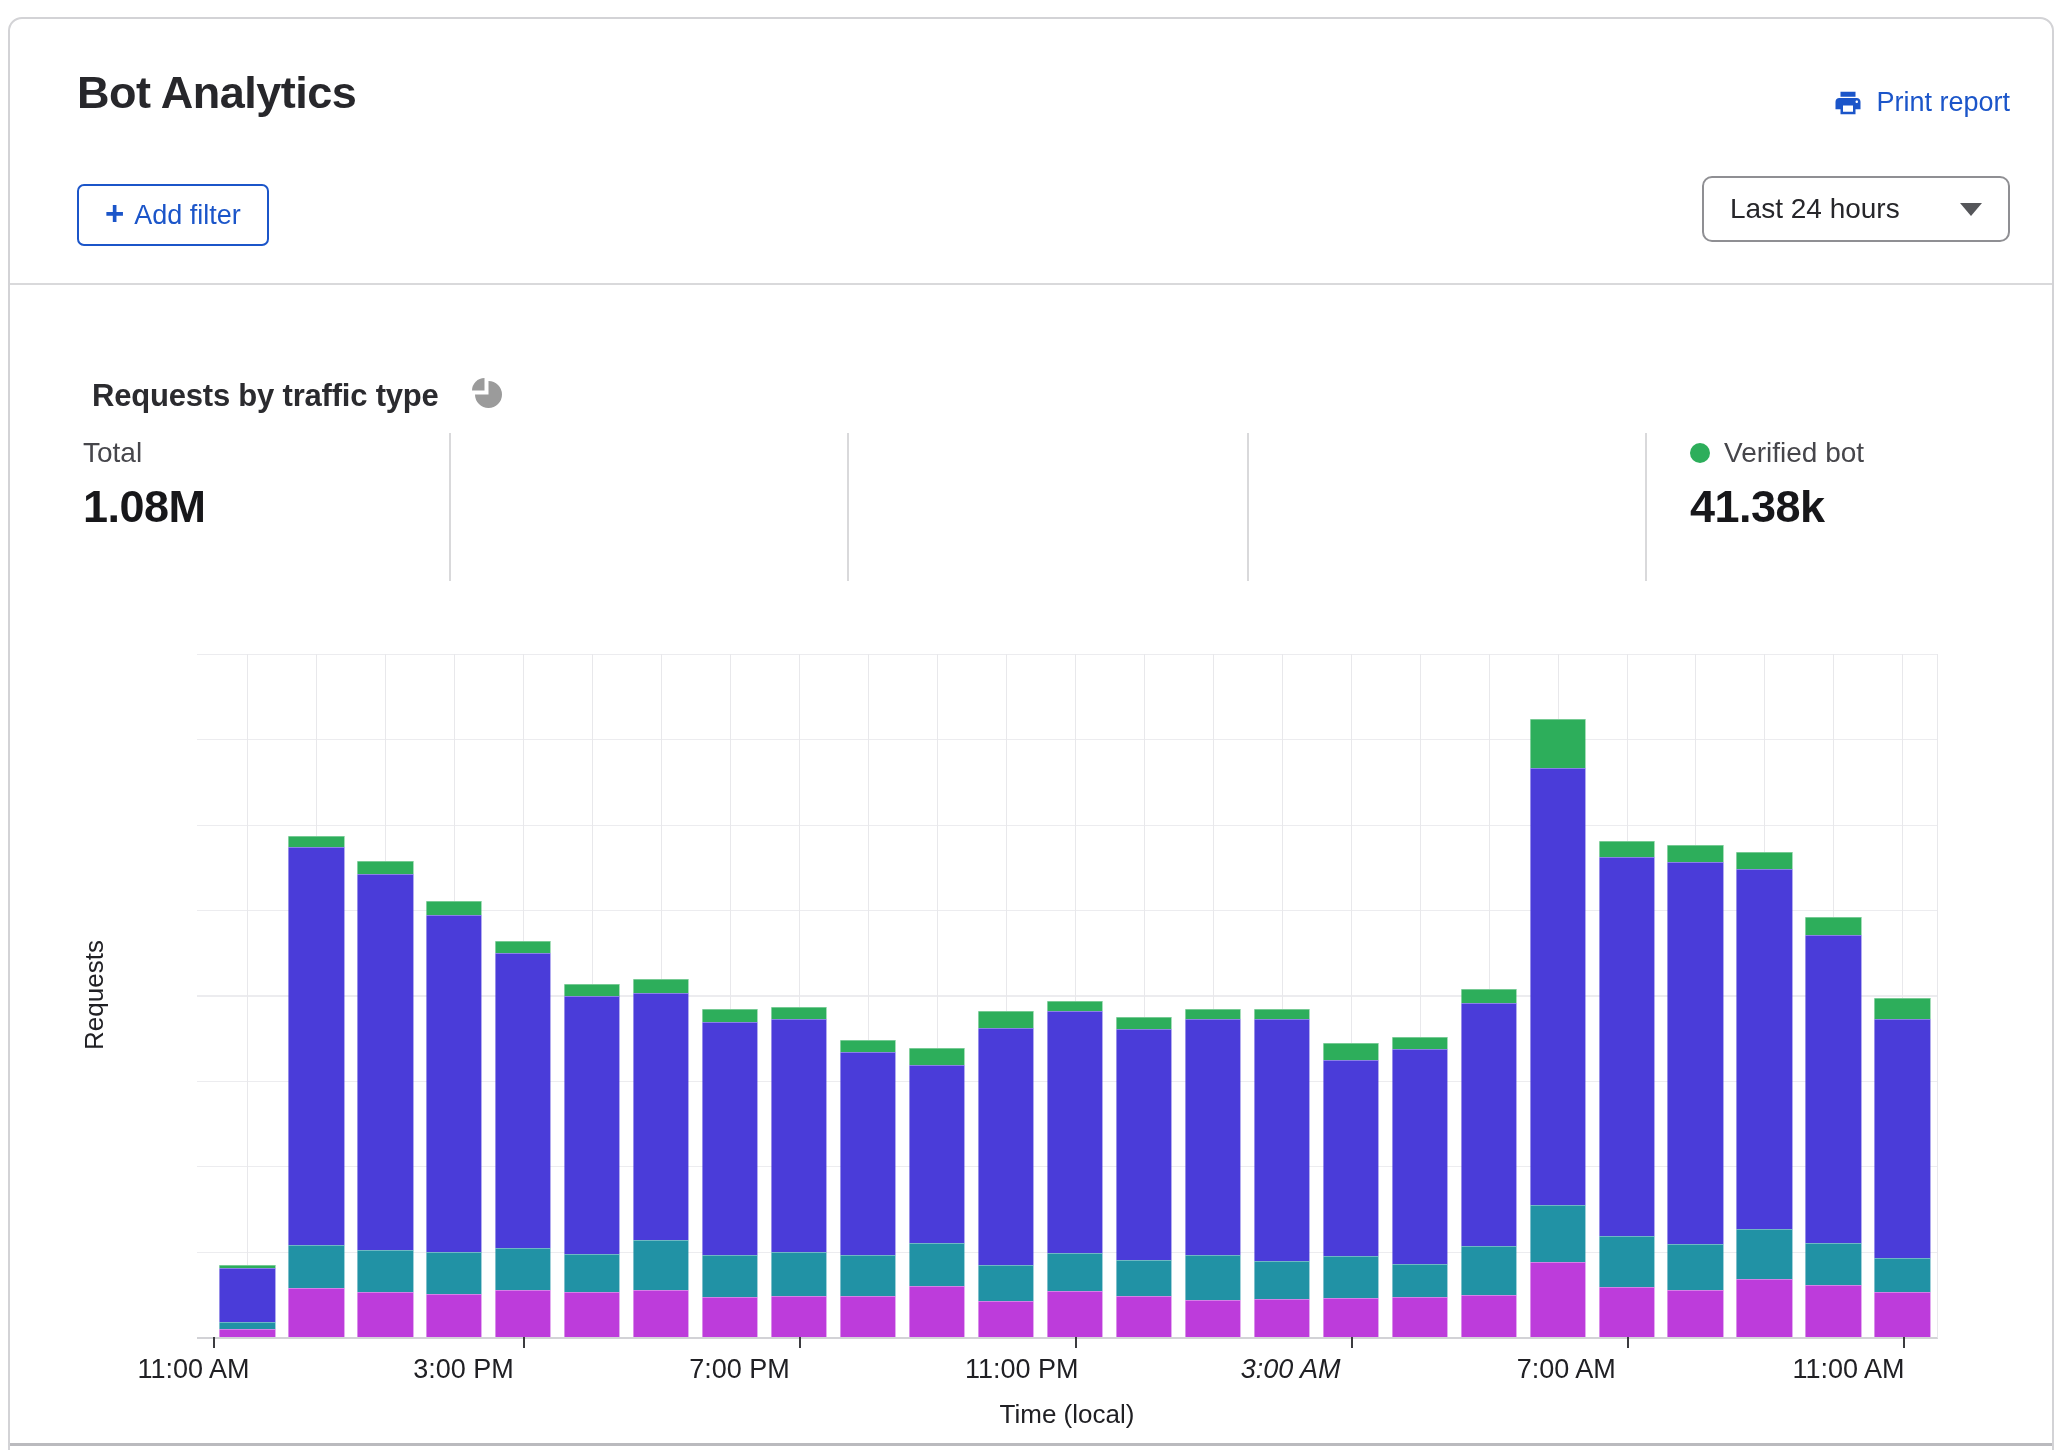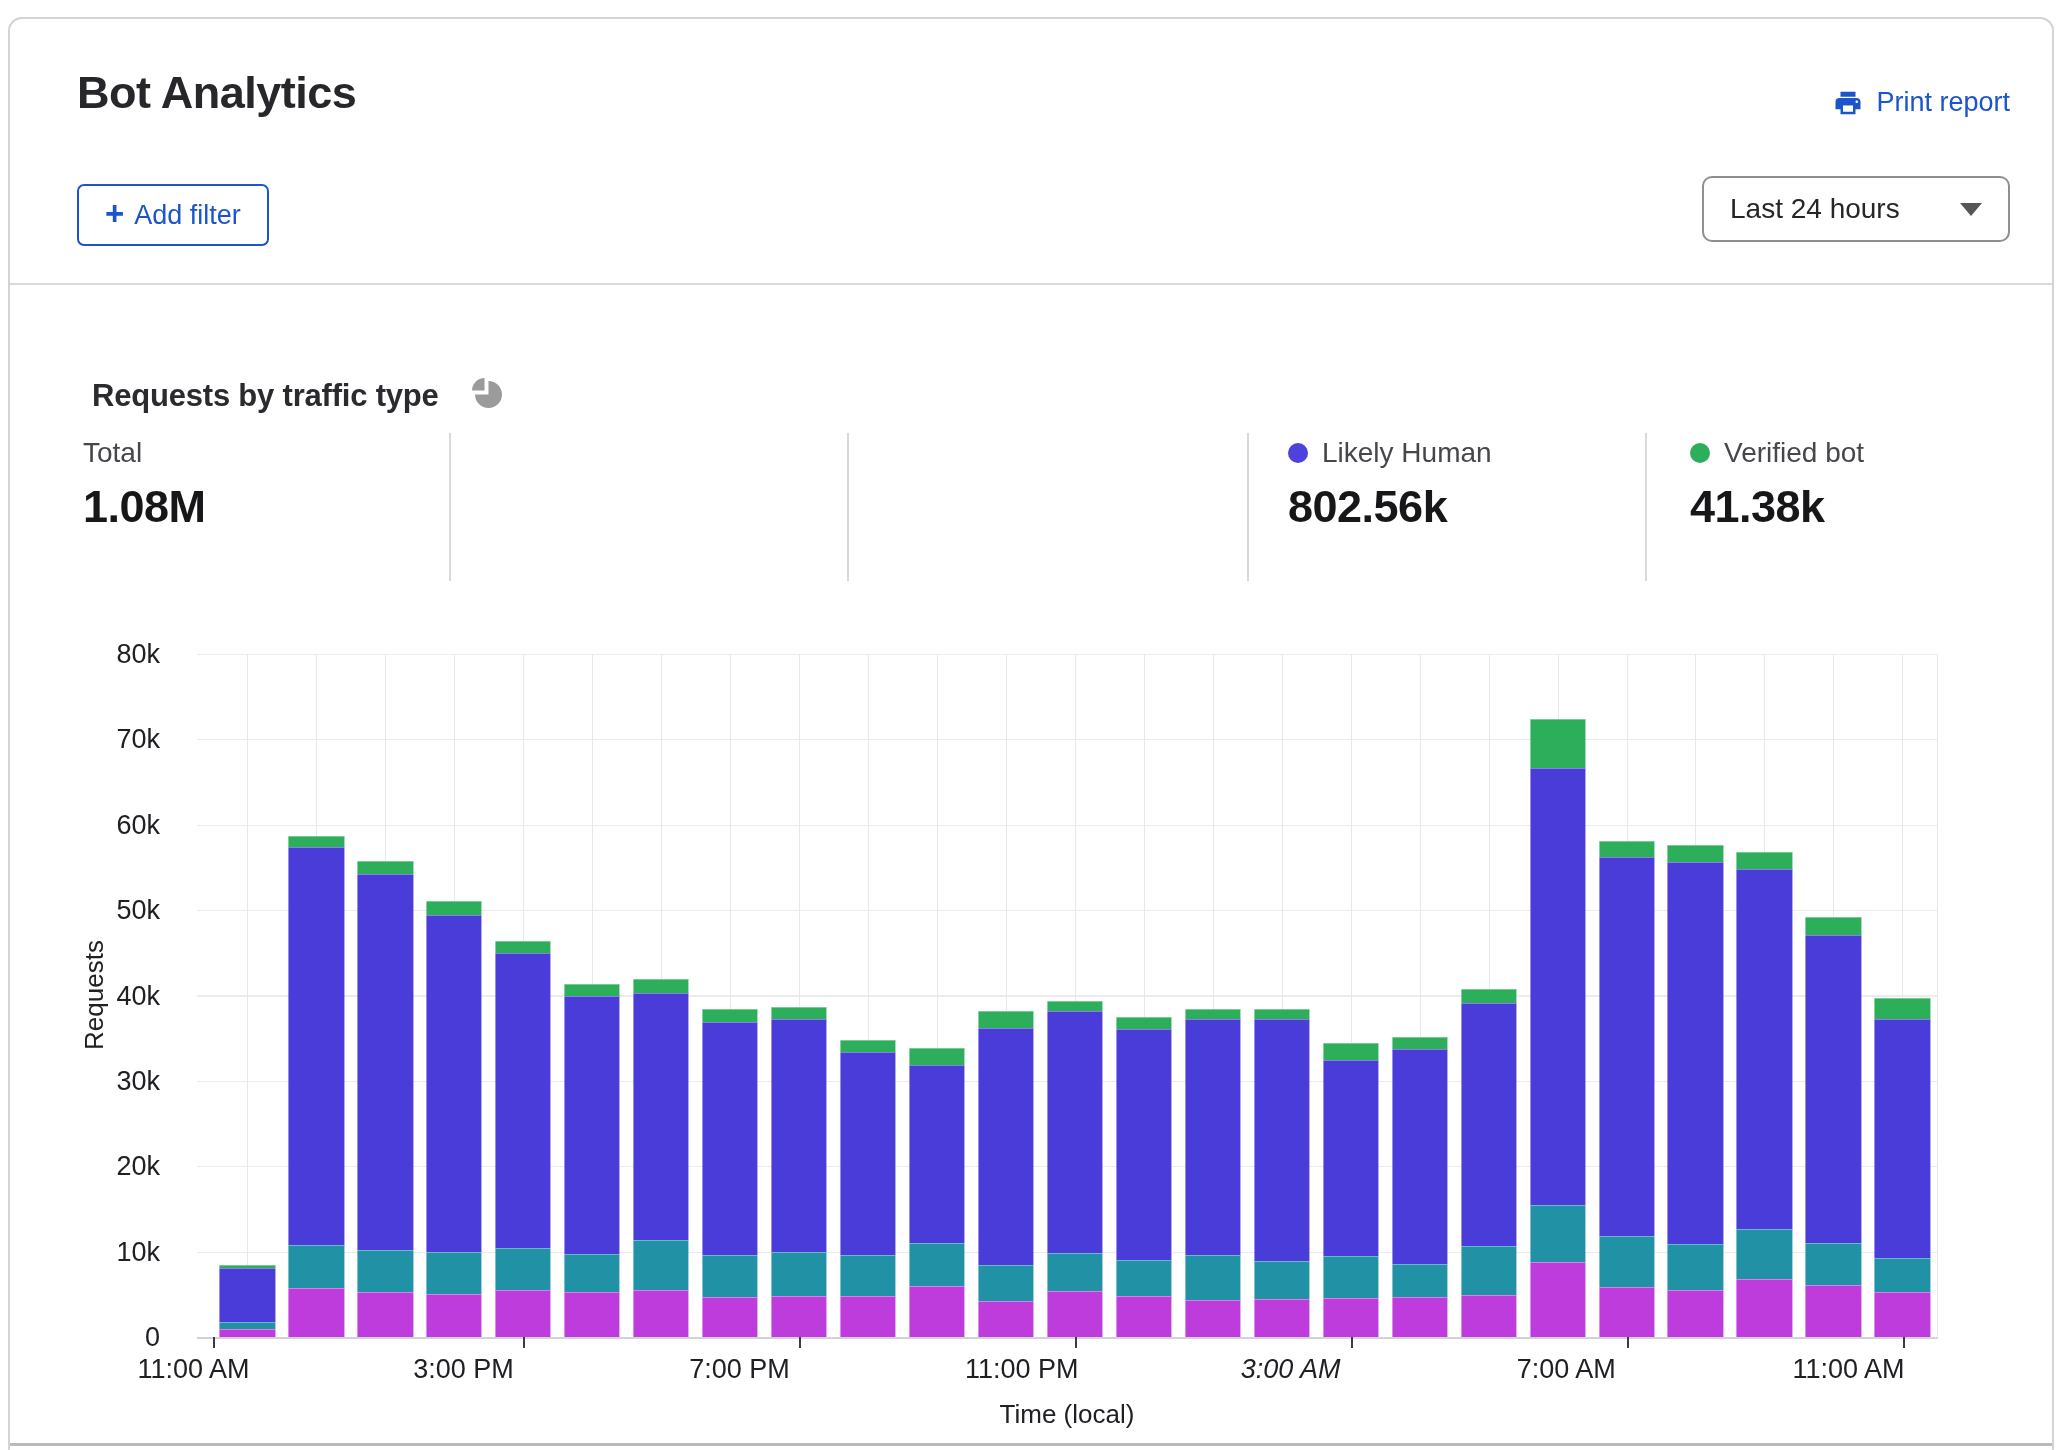"Likely Human" div.stat-col { html: <div> <div> <span></span> <span>Likely Human</span> </div> <div>802.56k</div> </div> -> none }
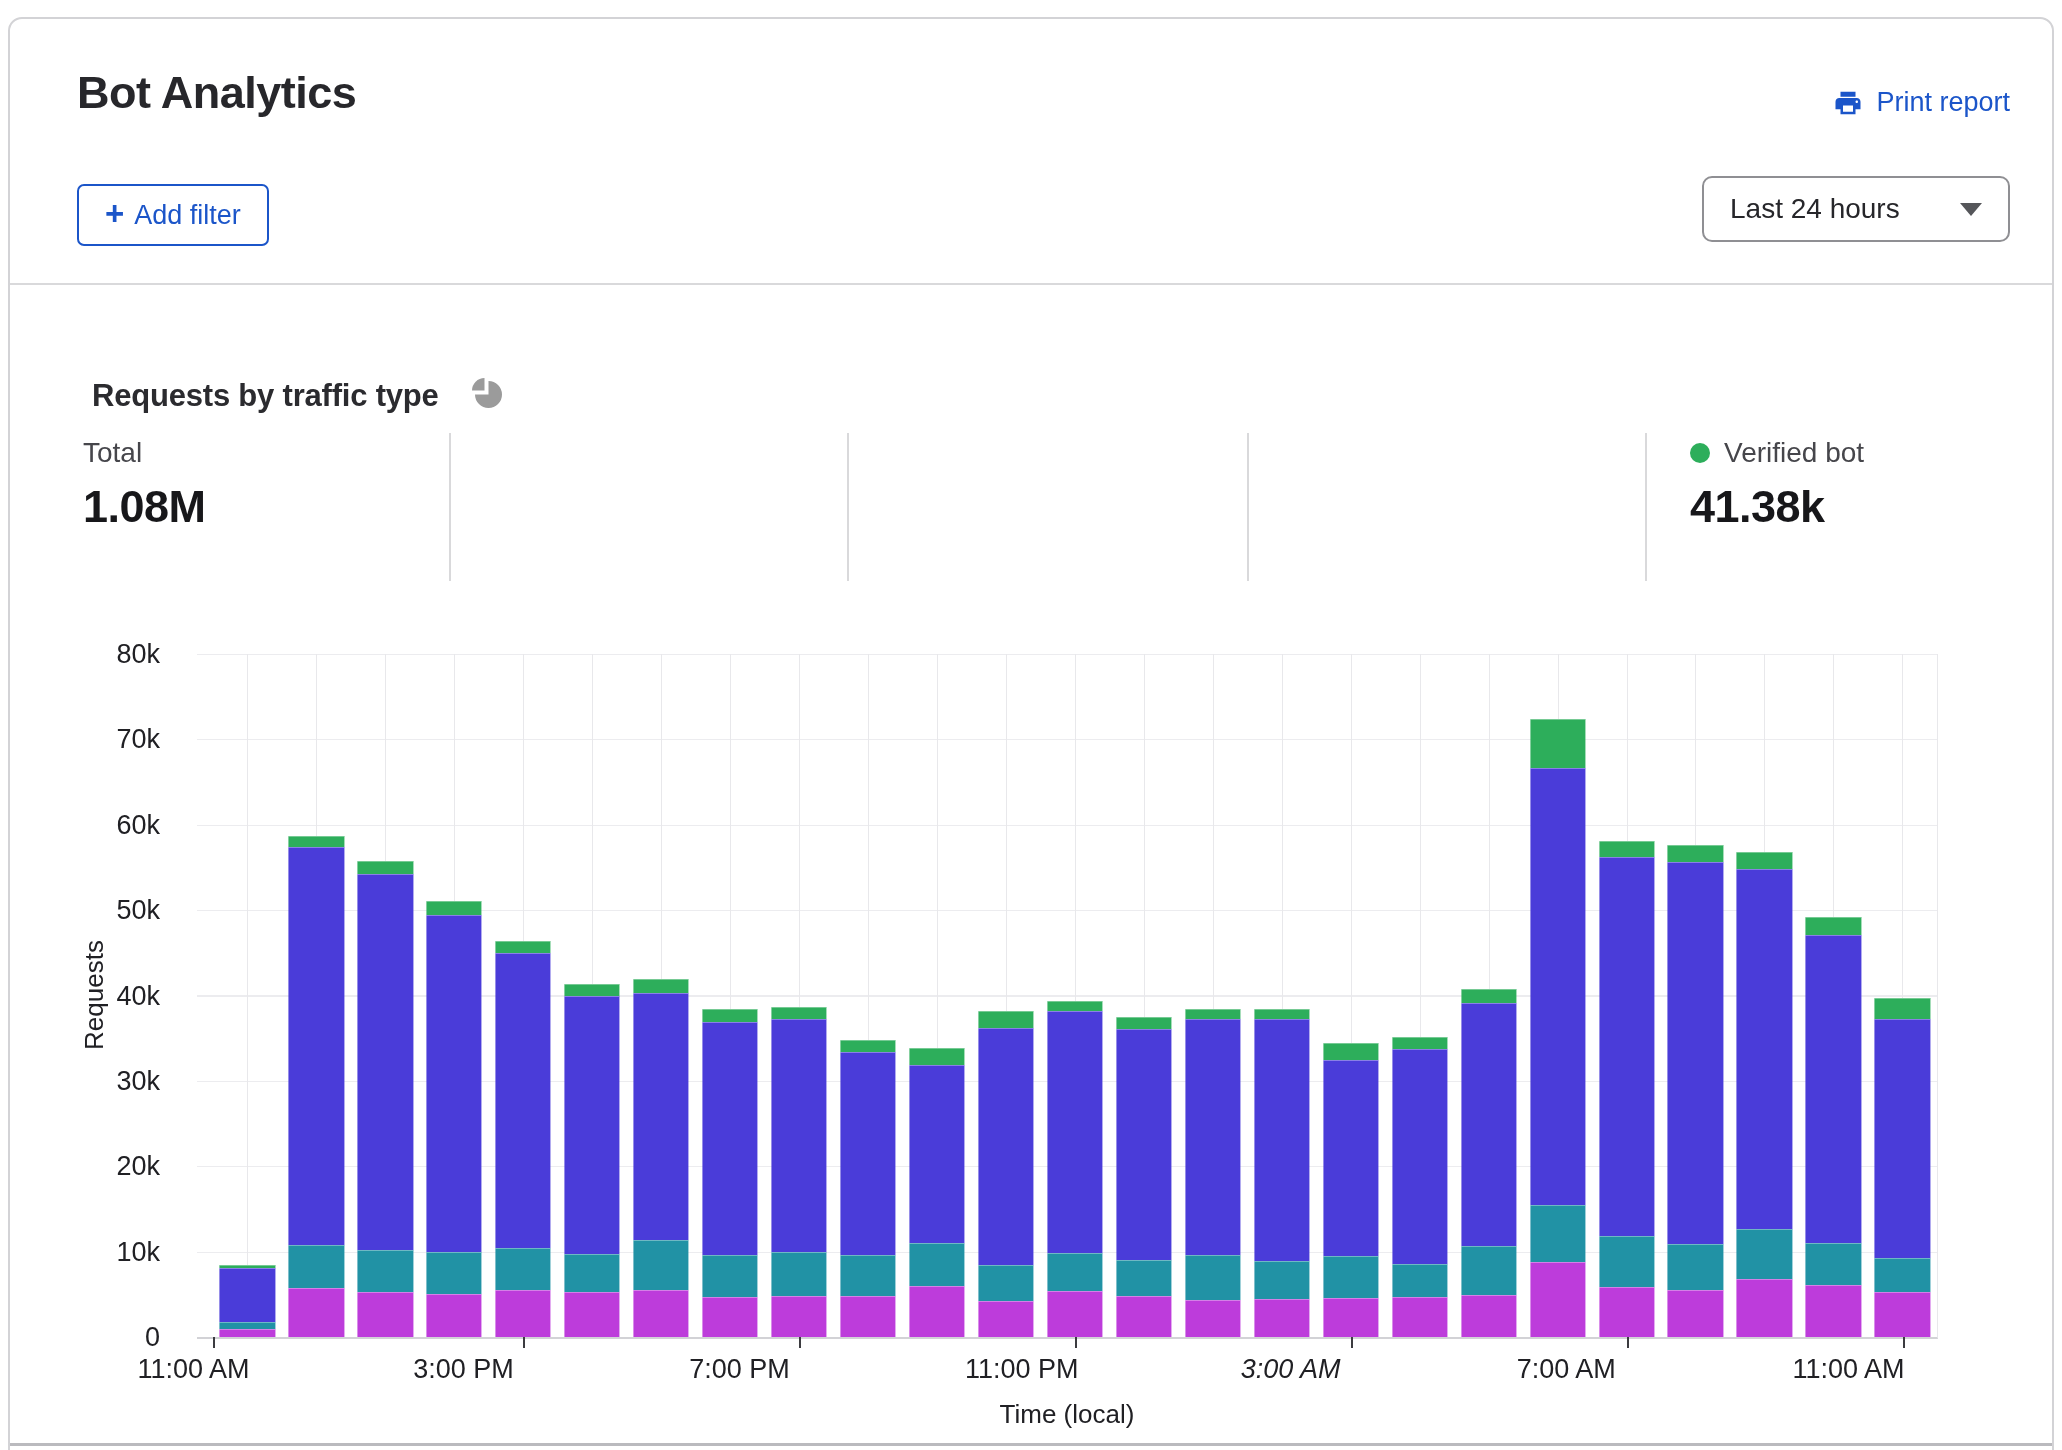"80k" div.y-labels { html: <div> <div>80k</div> <div>70k</div> <div>60k</div> <div>50k</div> <div>40k</div> <div>30k</div> <div>20k</div> <div>10k</div> <div>0</div> </div> -> none }
